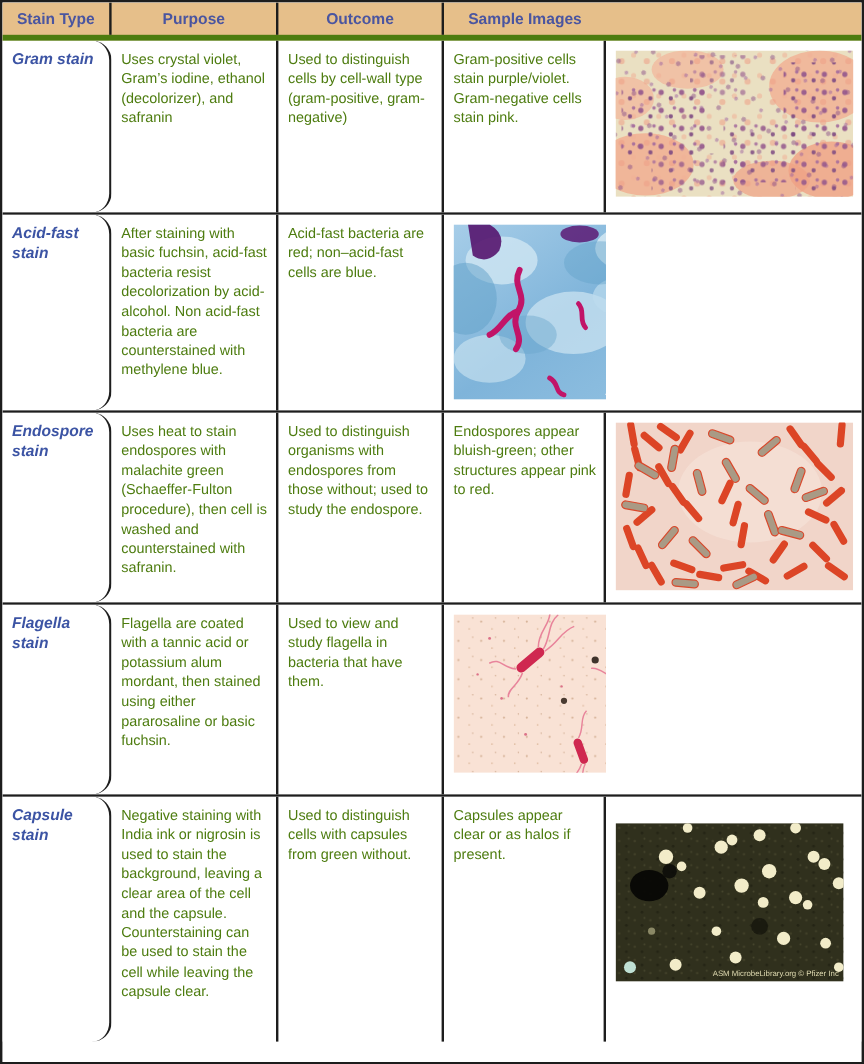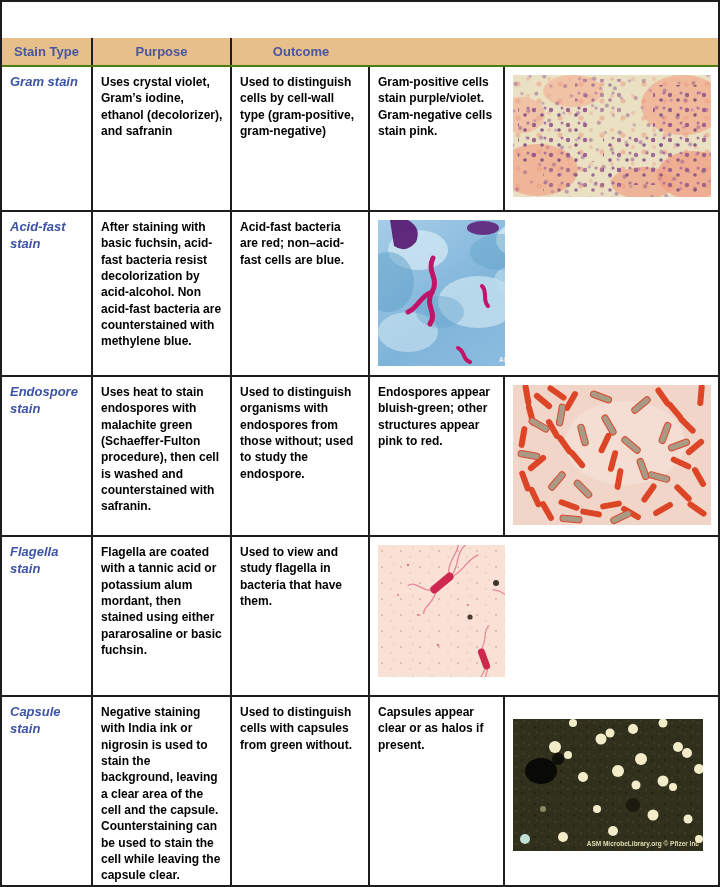"Stain Type" .colsrow { border-bottom: 2px solid #4d7c0f -> 5px solid #4d7c0f; margin-top: 36px -> none }
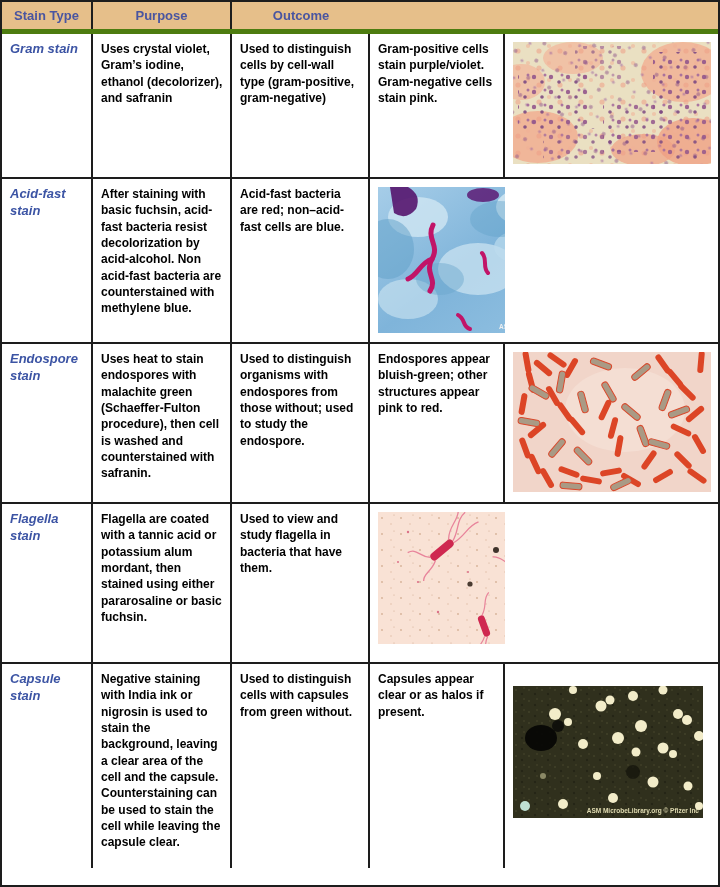"Sample Images" div.ch { html: none -> <div>Sample Images</div> }
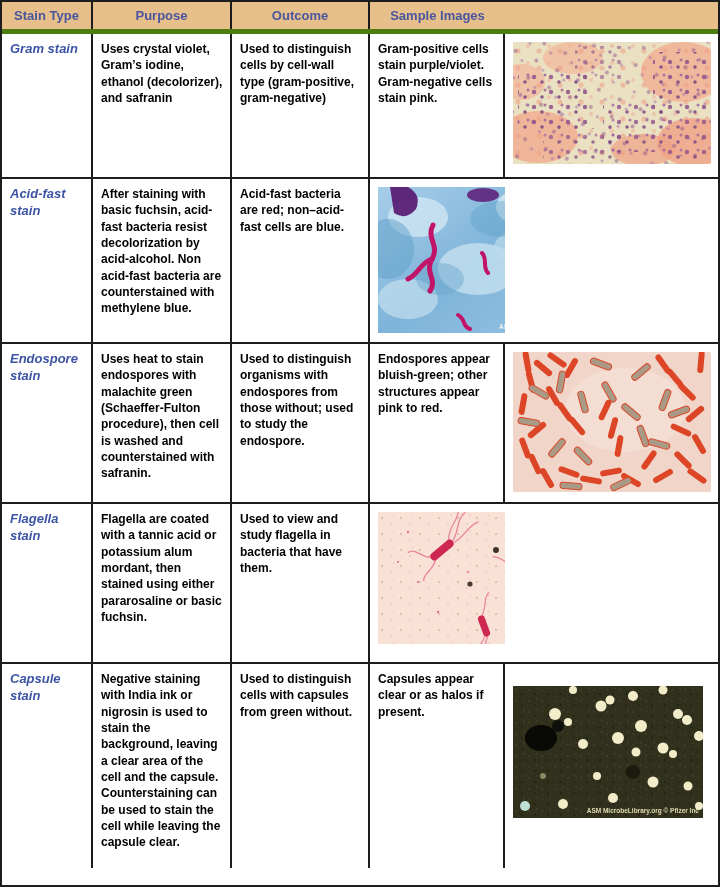"Gram stain" .stain { border-radius: none -> 16px }
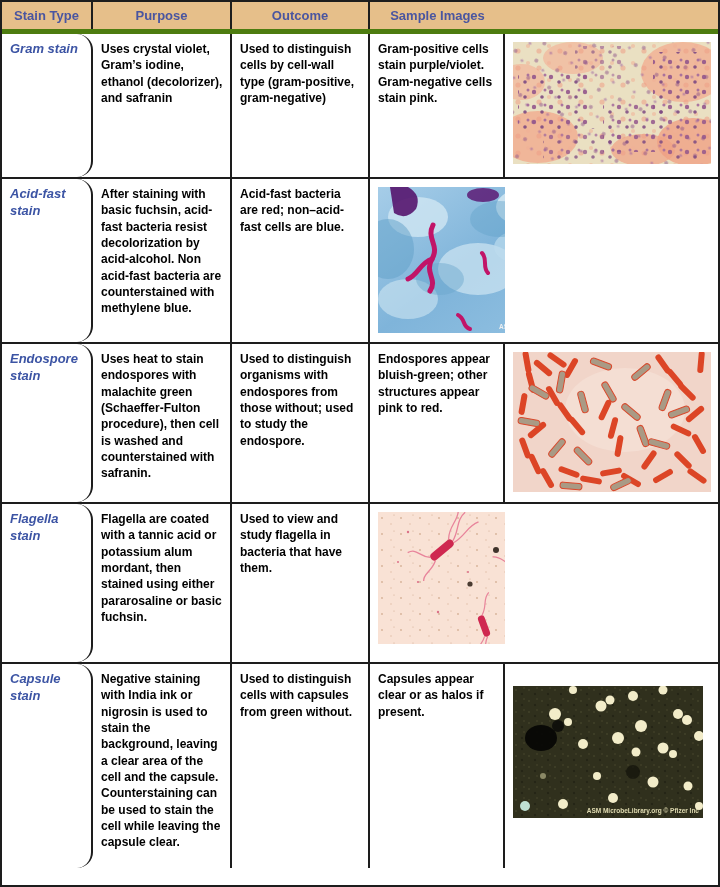"Uses crystal violet, Gram’s iodine," .cell { color: #000000 -> #4d7c0f; font-weight: bold -> none }
